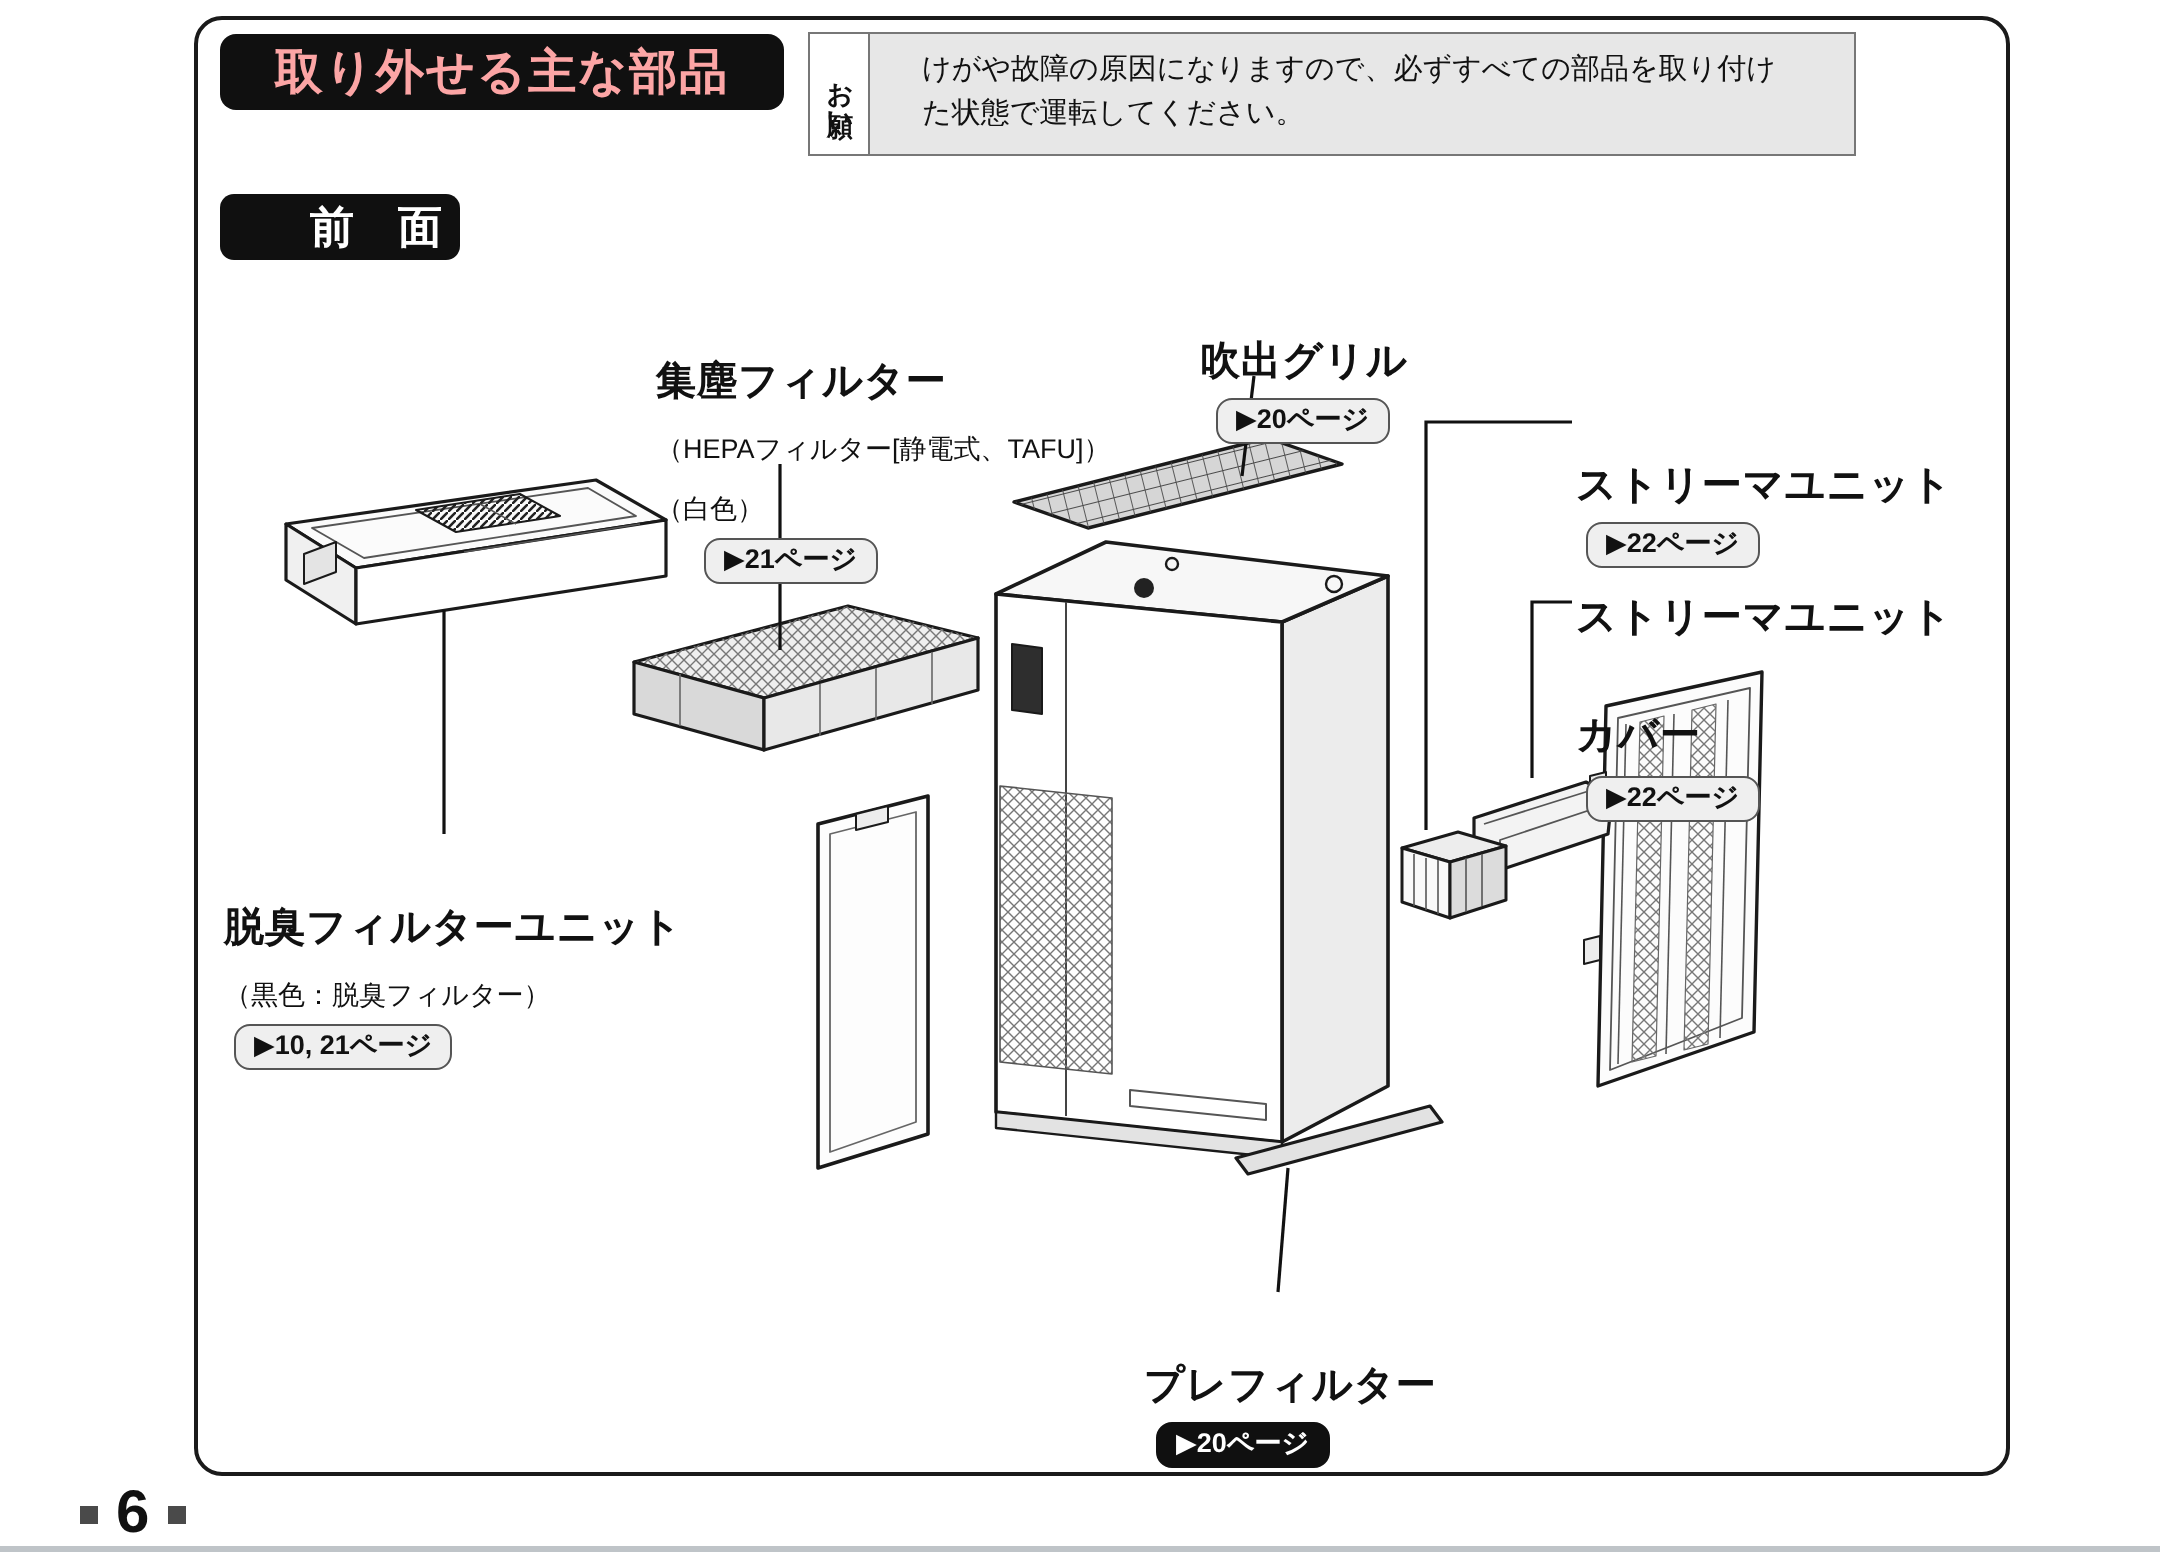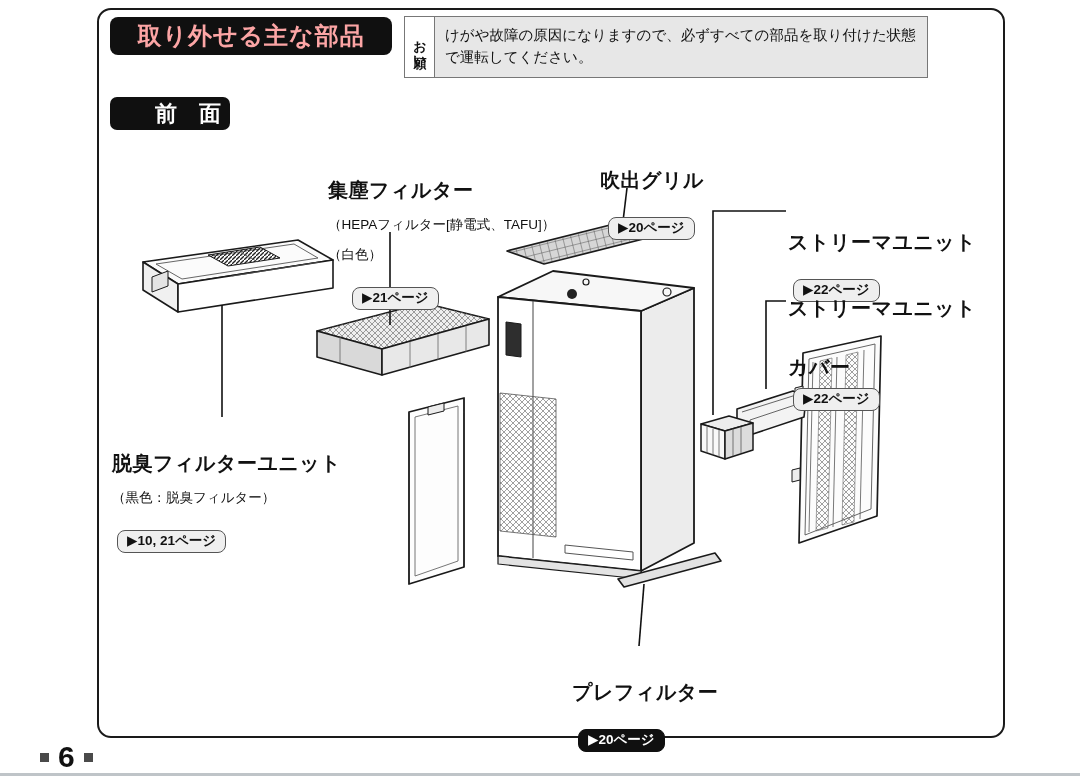"けがや故障の原因になりますので、必ずすべての部品を取り付けた状態で運転してくださ" .notice-text { padding: 7px 10px -> 7px 26px }
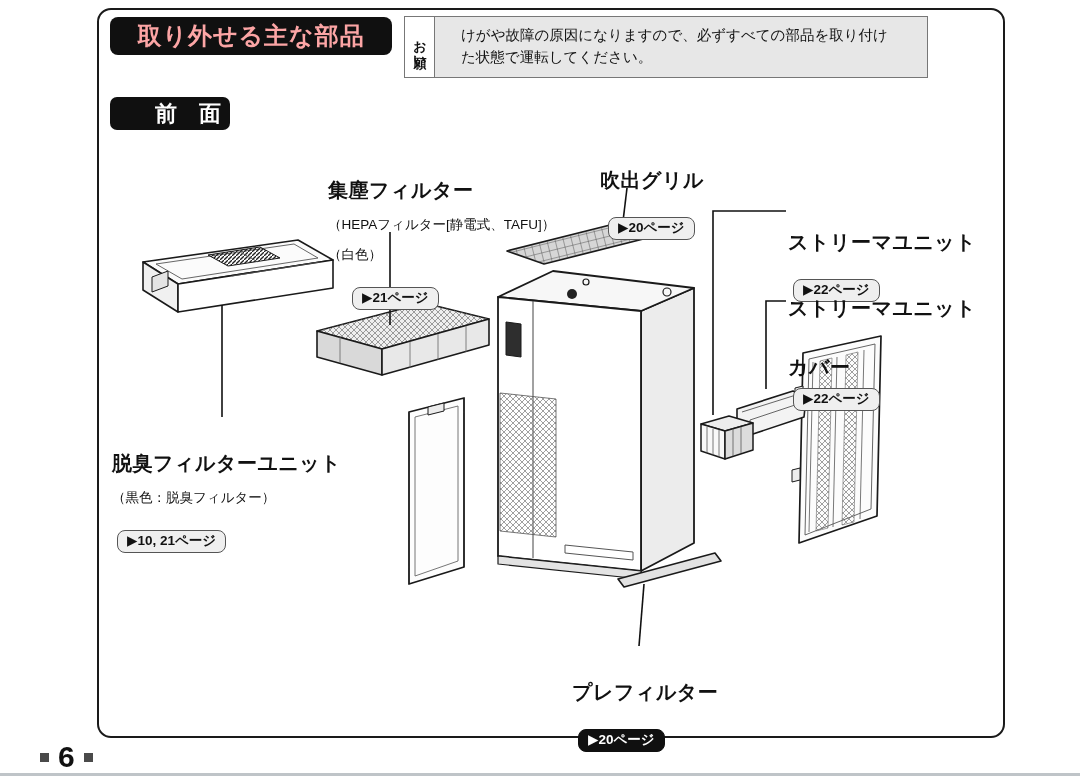"▶20ページ" .ref-row { margin-top: 23px -> 5px }
